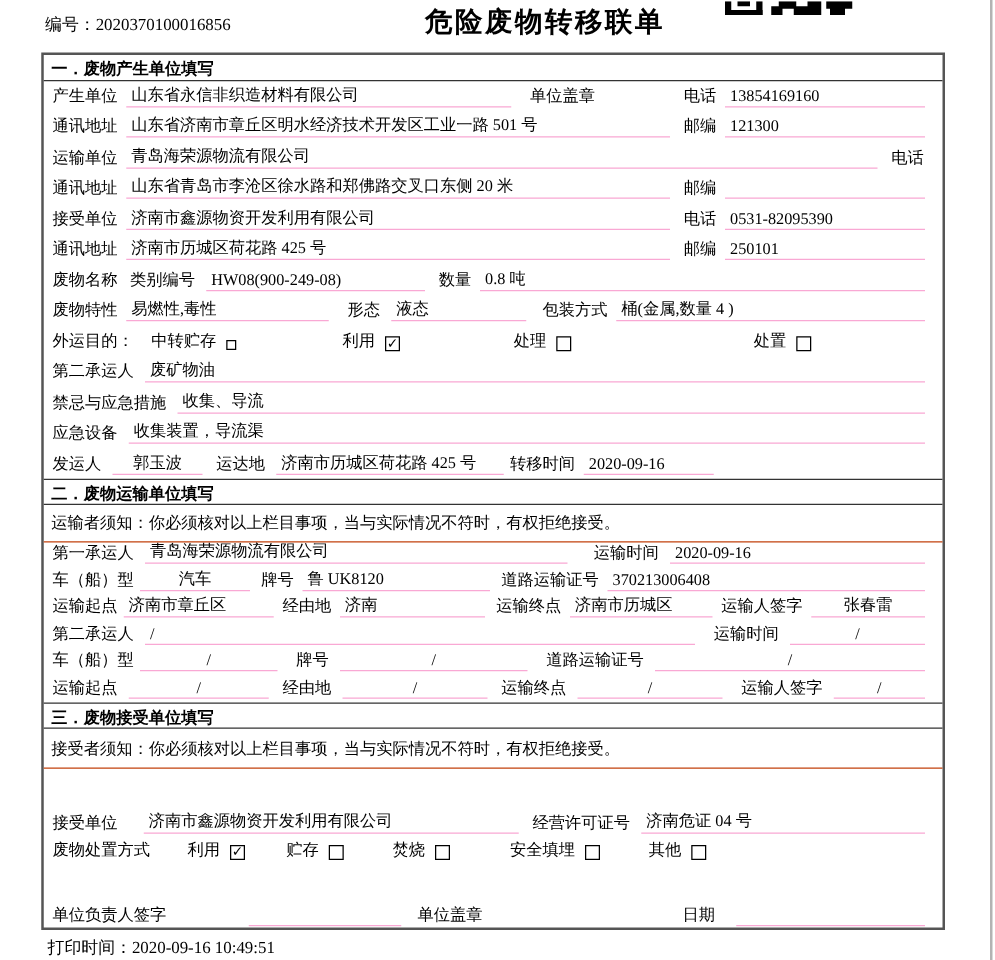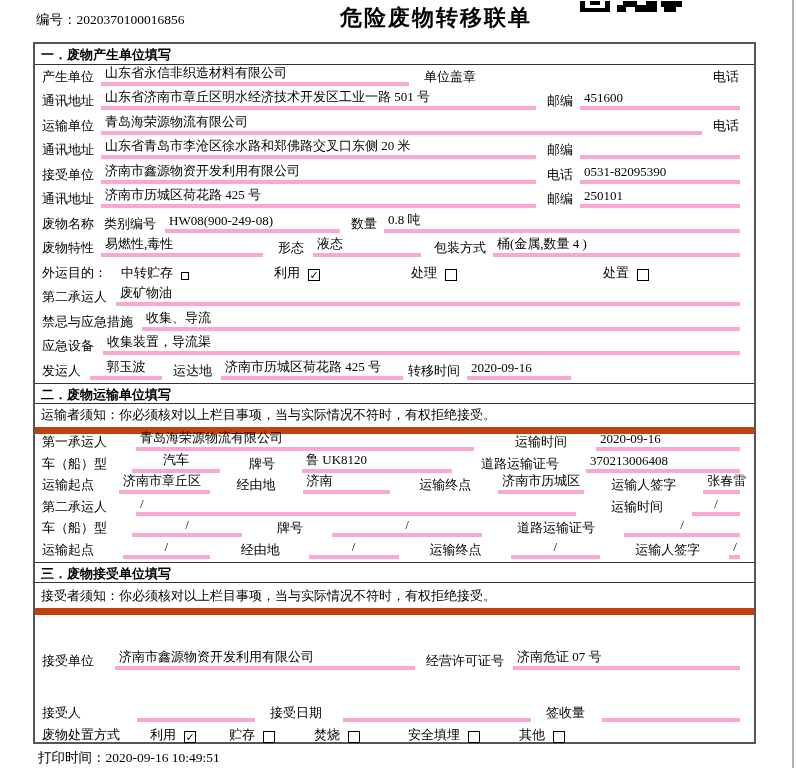"山东省永信非织造材料有限公司" .u { border-bottom: 4px solid #f9a8d4 -> 1px solid #f9a8d4 }
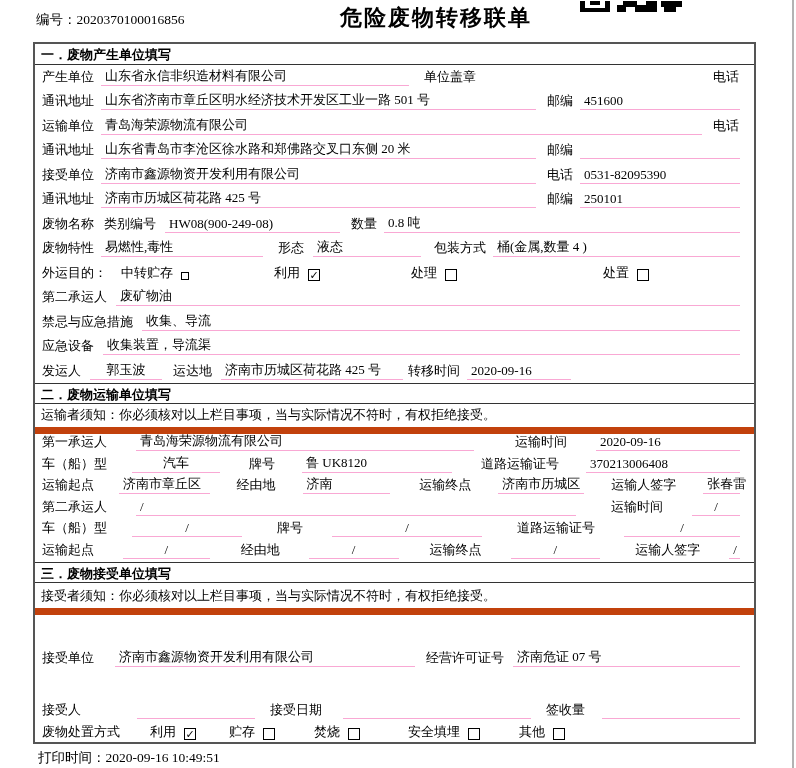"13854169160" span.u { html: none -> <span>13854169160</span> }
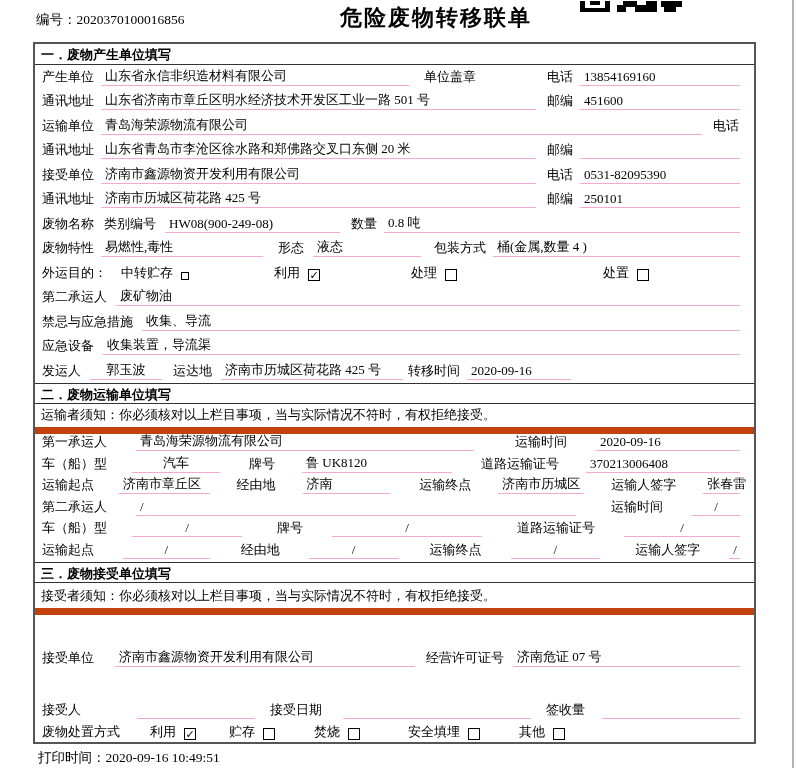"451600" span.u { text: 451600 -> 121300 }
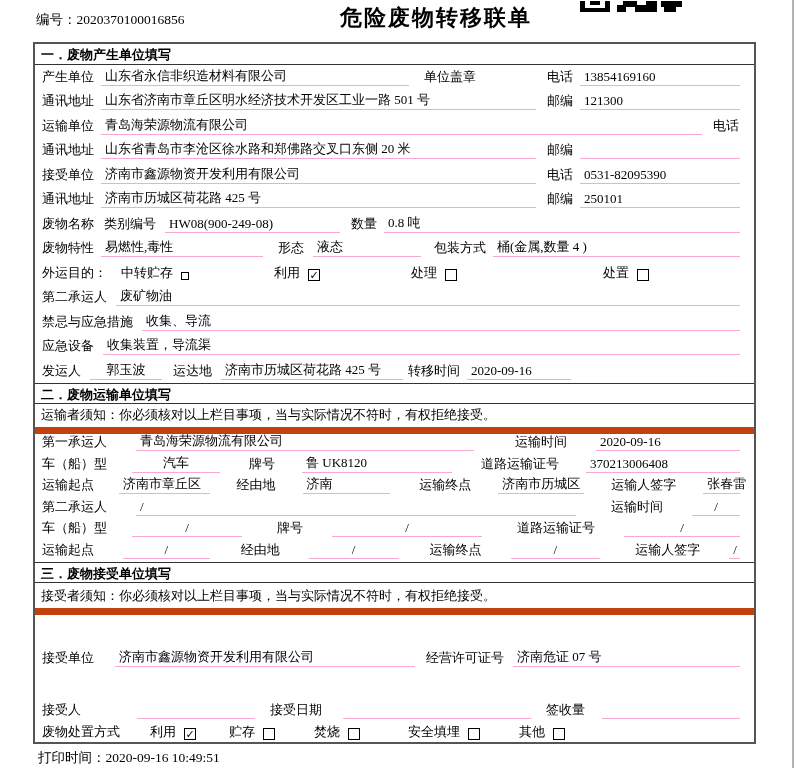"运输者须知：你必须核对以上栏目事项，当与实际情况不符时，有权拒绝接受。" .notice { border-bottom: 7px solid #c2410c -> 1px solid #c2410c }
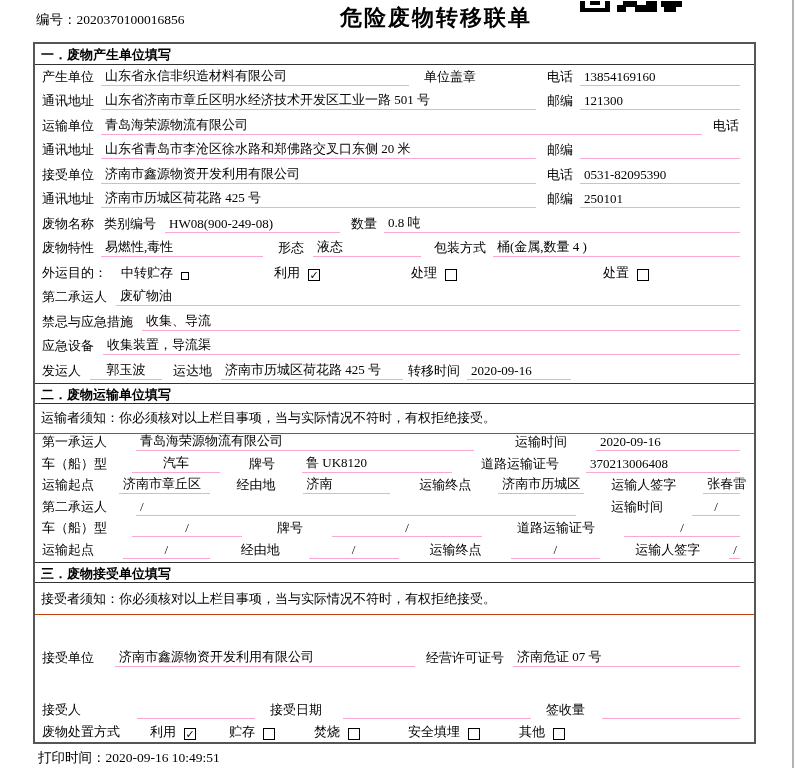"第一承运人" .s2row { gap: 20px -> none }
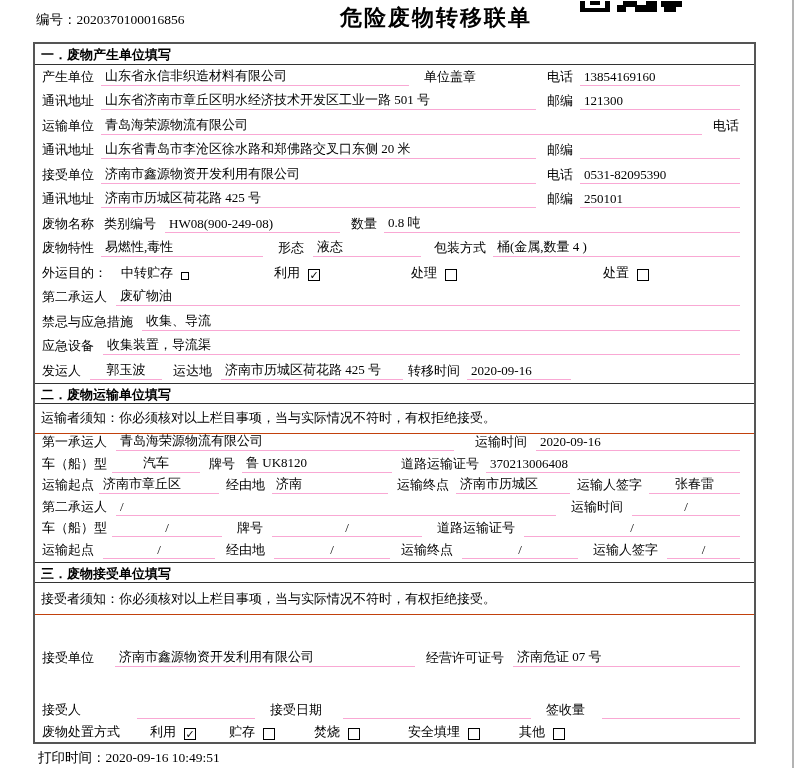"济南危证 07 号" span.u { text: 07 -> 04 }
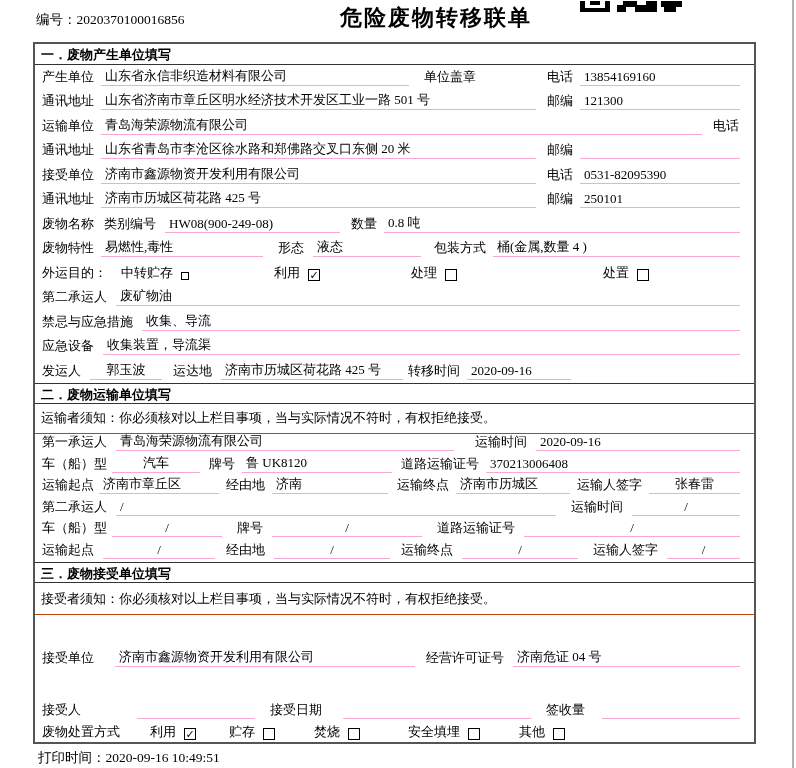"接受人" div.row { html: <div> <span>接受人</span> <span></span> <span>接受日期</span> <span></span> <span>签收量</span> <span></span> </div> -> none }
